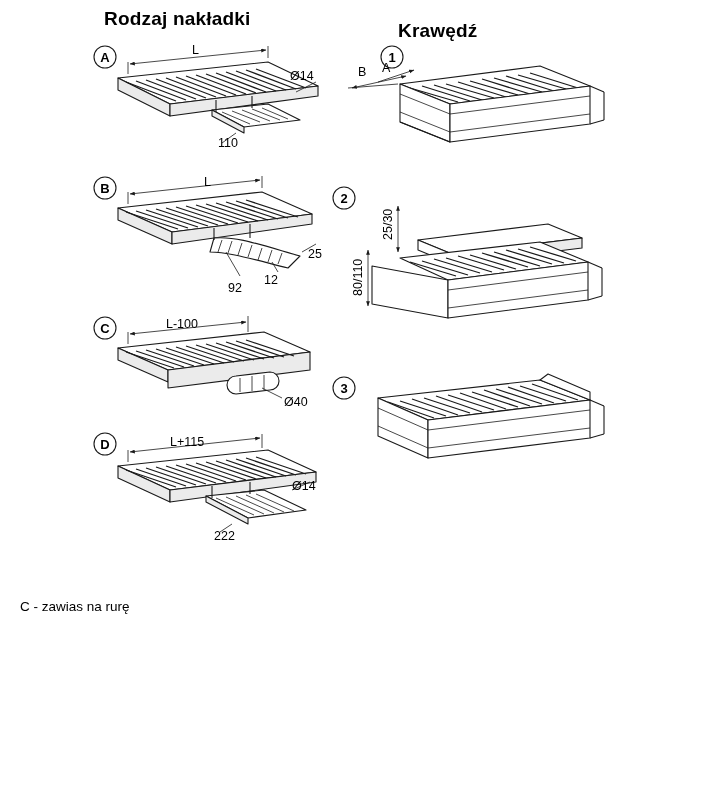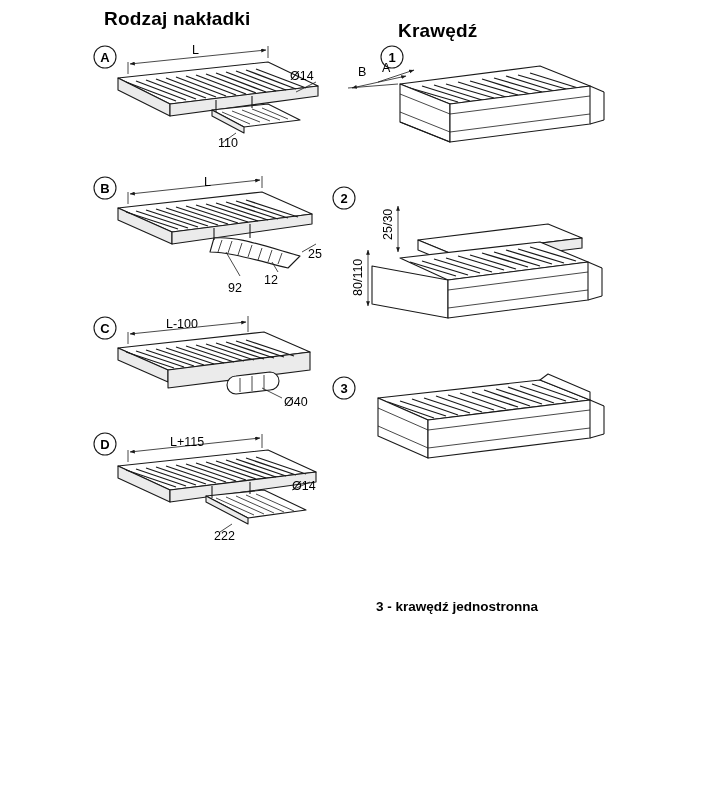"C - zawias na rurę" div { html: none -> <div>C - zawias na rurę</div> }
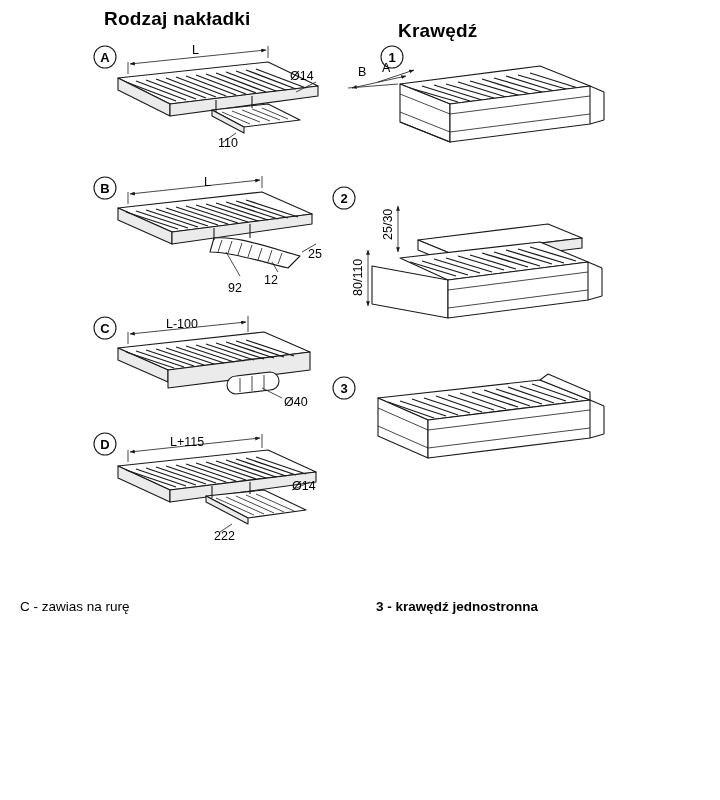"3 - krawędź jednostronna" div { html: <div>3 - krawędź jednostronna</div> -> none }
